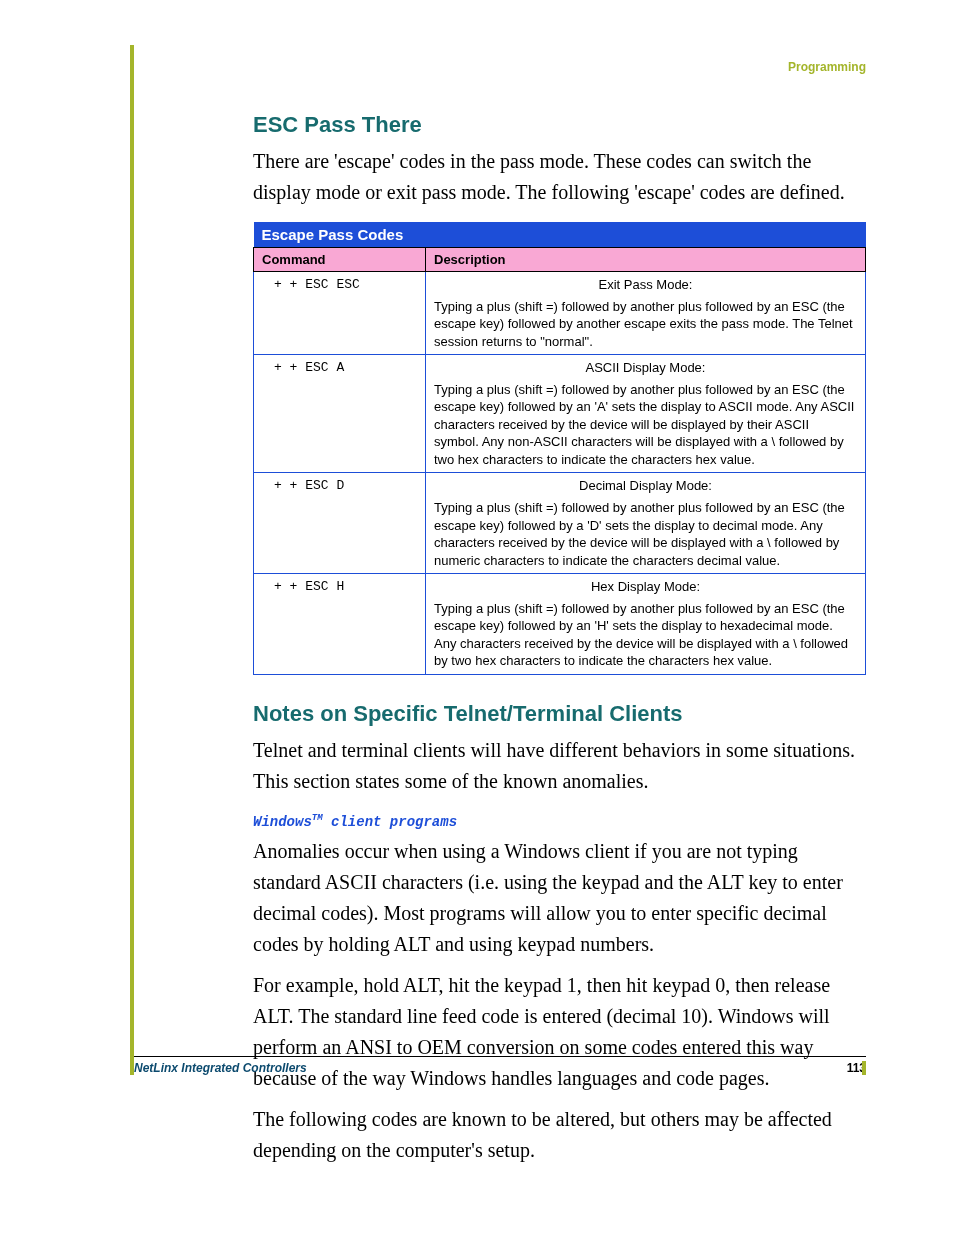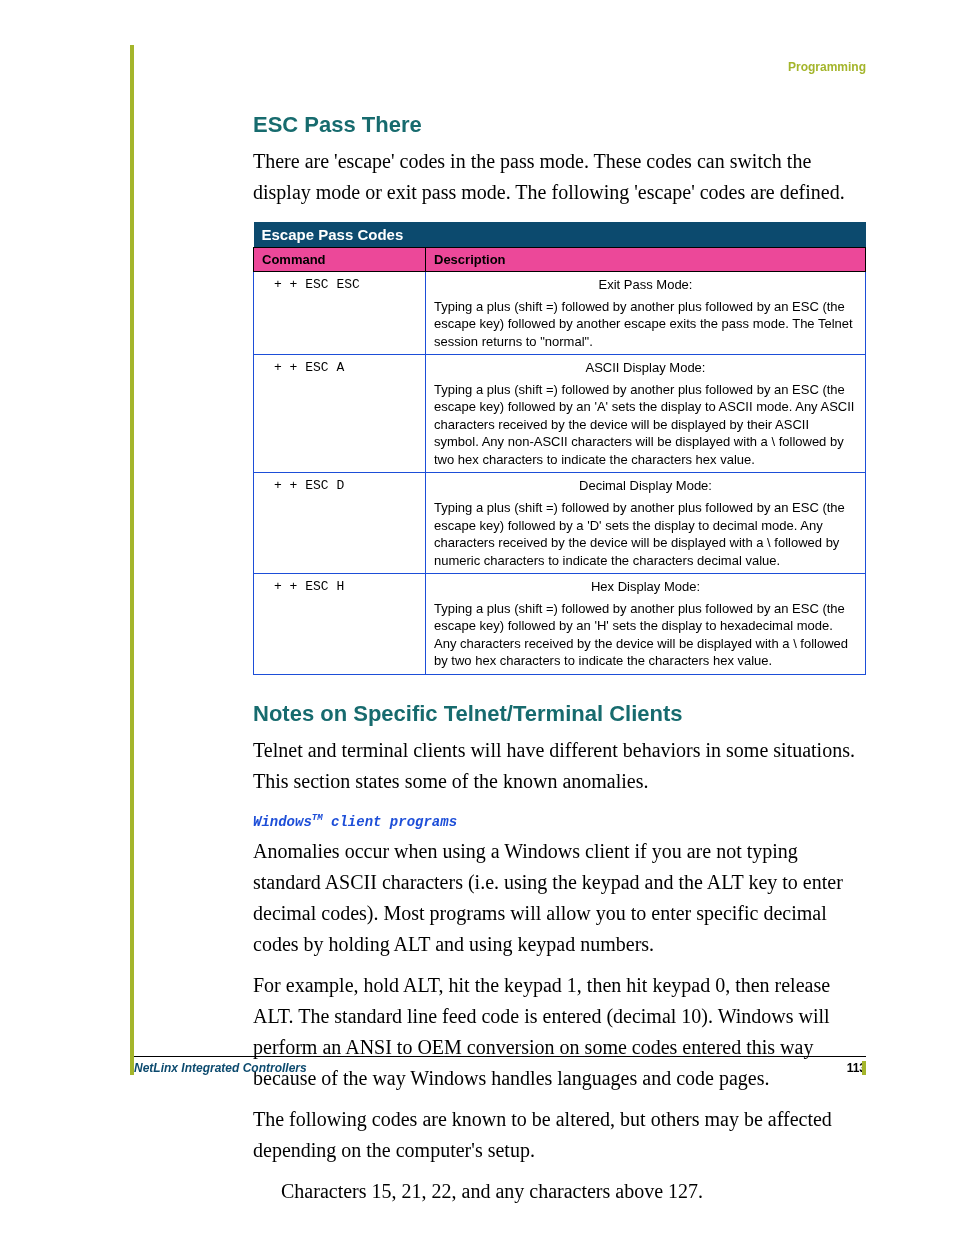"Escape Pass Codes" table.codes th.title { background: #0c4a6e -> #1d4ed8 }
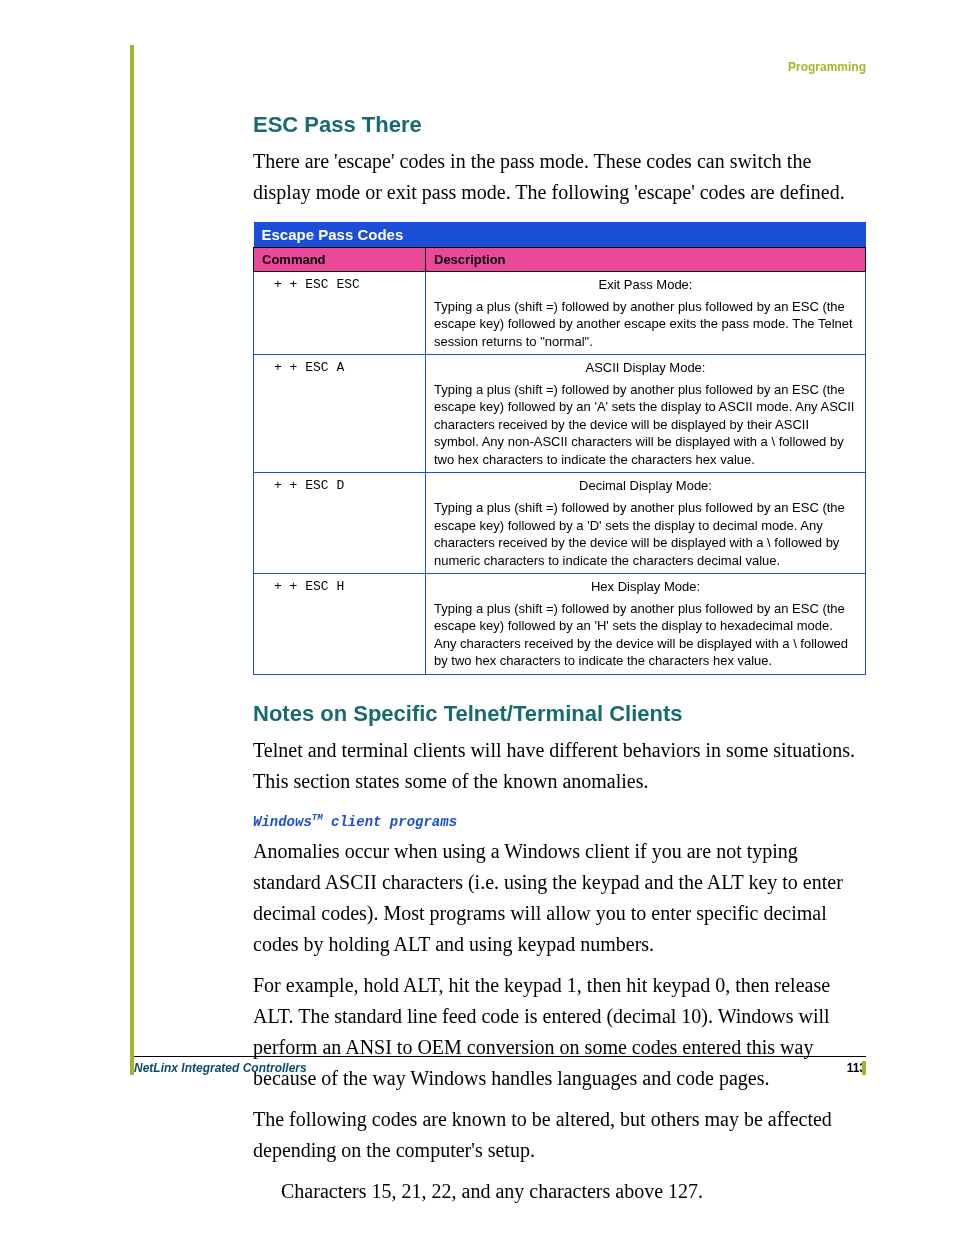"Command" table.codes th.colhead { background: #ec4899 -> #f9a8d4 }
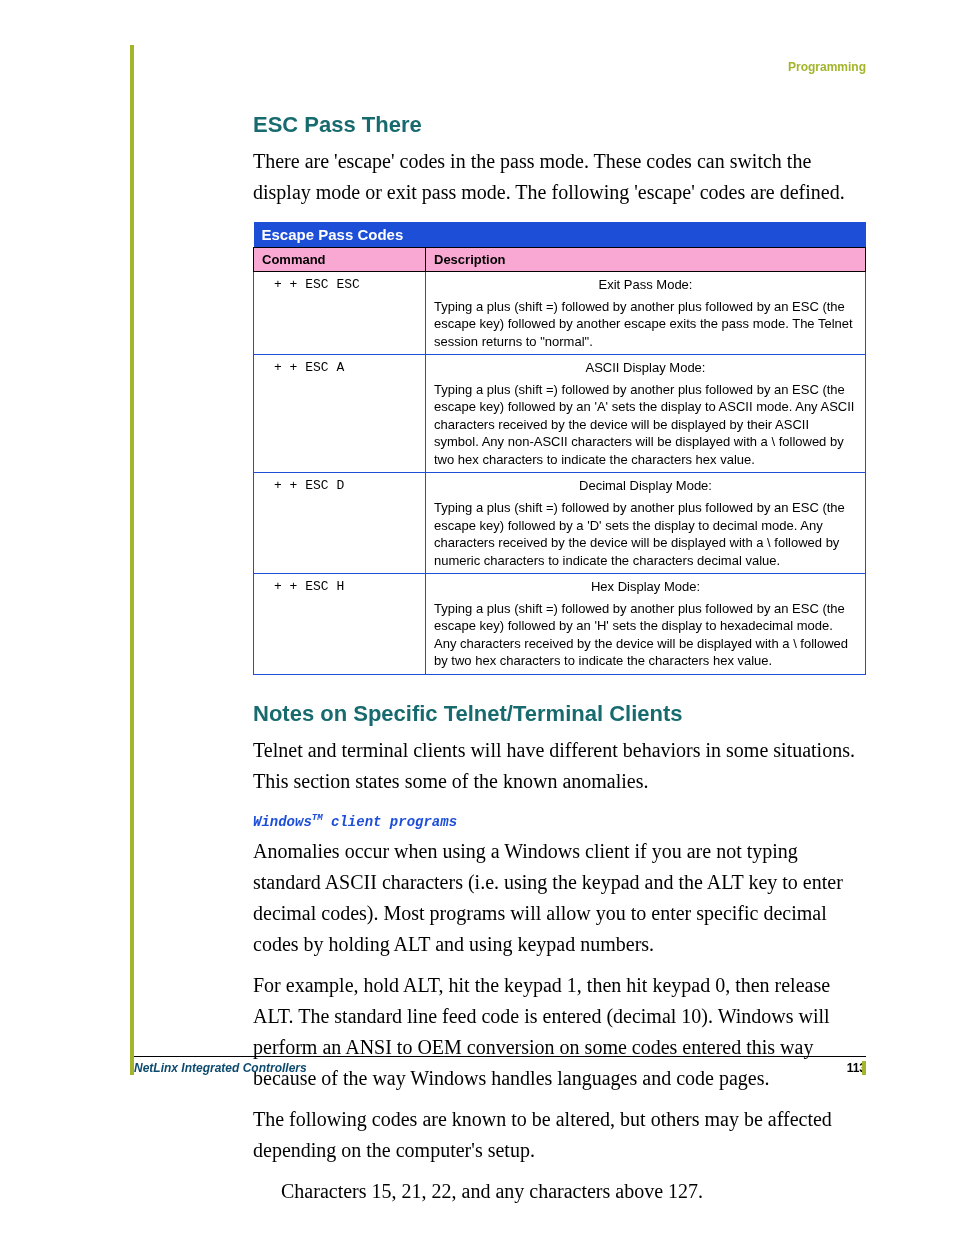"Characters 15, 21, 22, and" p.body { html: <p>Characters 15, 21, 22, and any characters above 127.</p> -> none }
